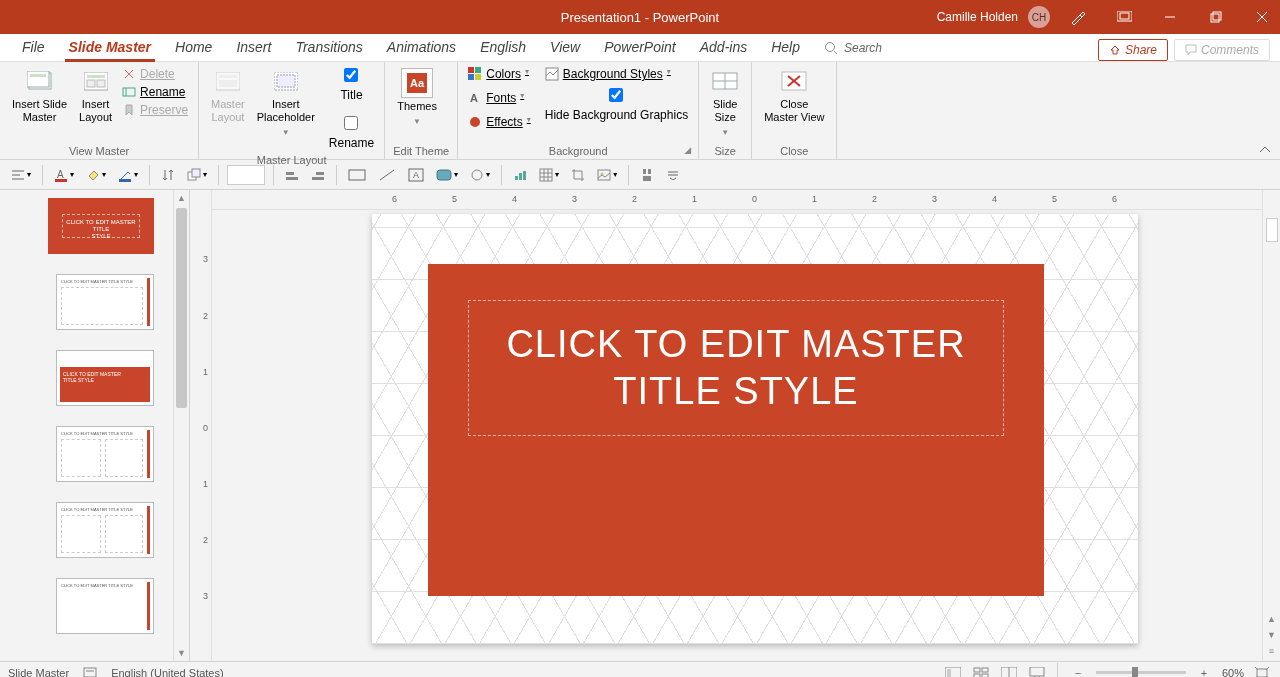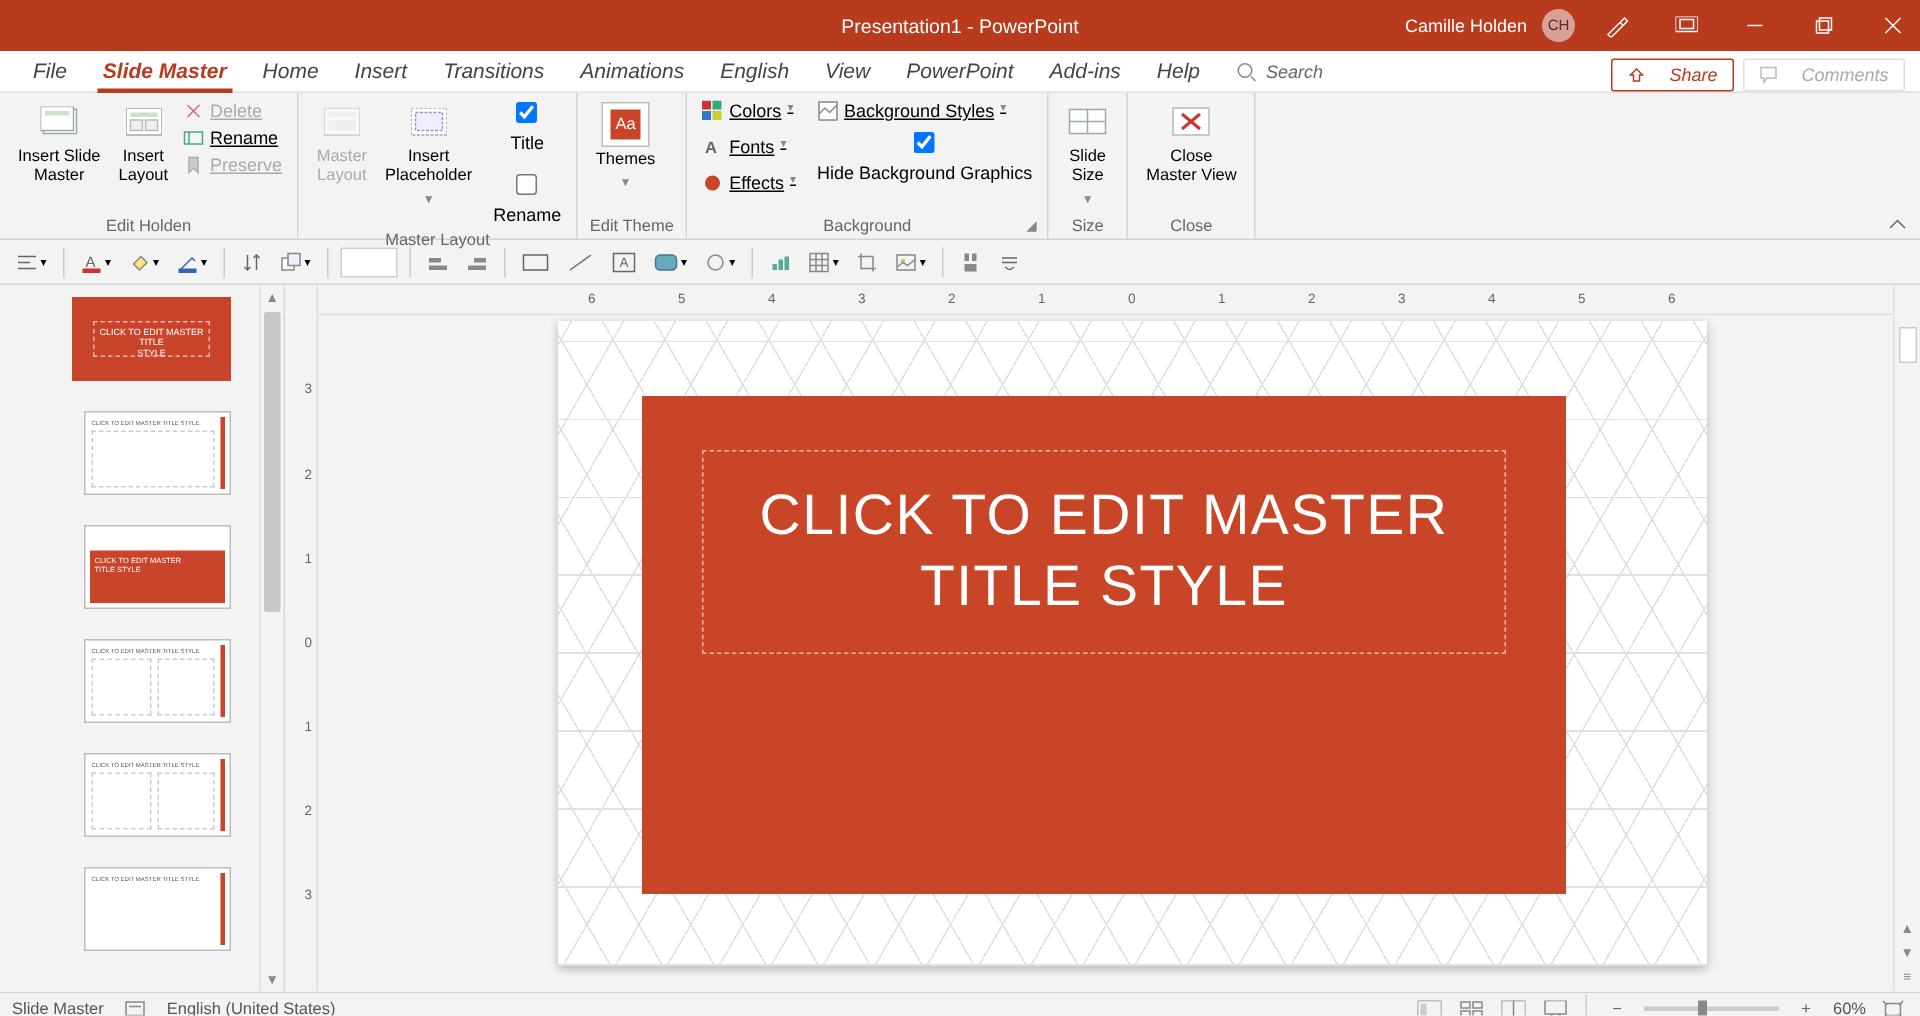"Share" .tabs-right-btn { gap: 16px -> 4px }
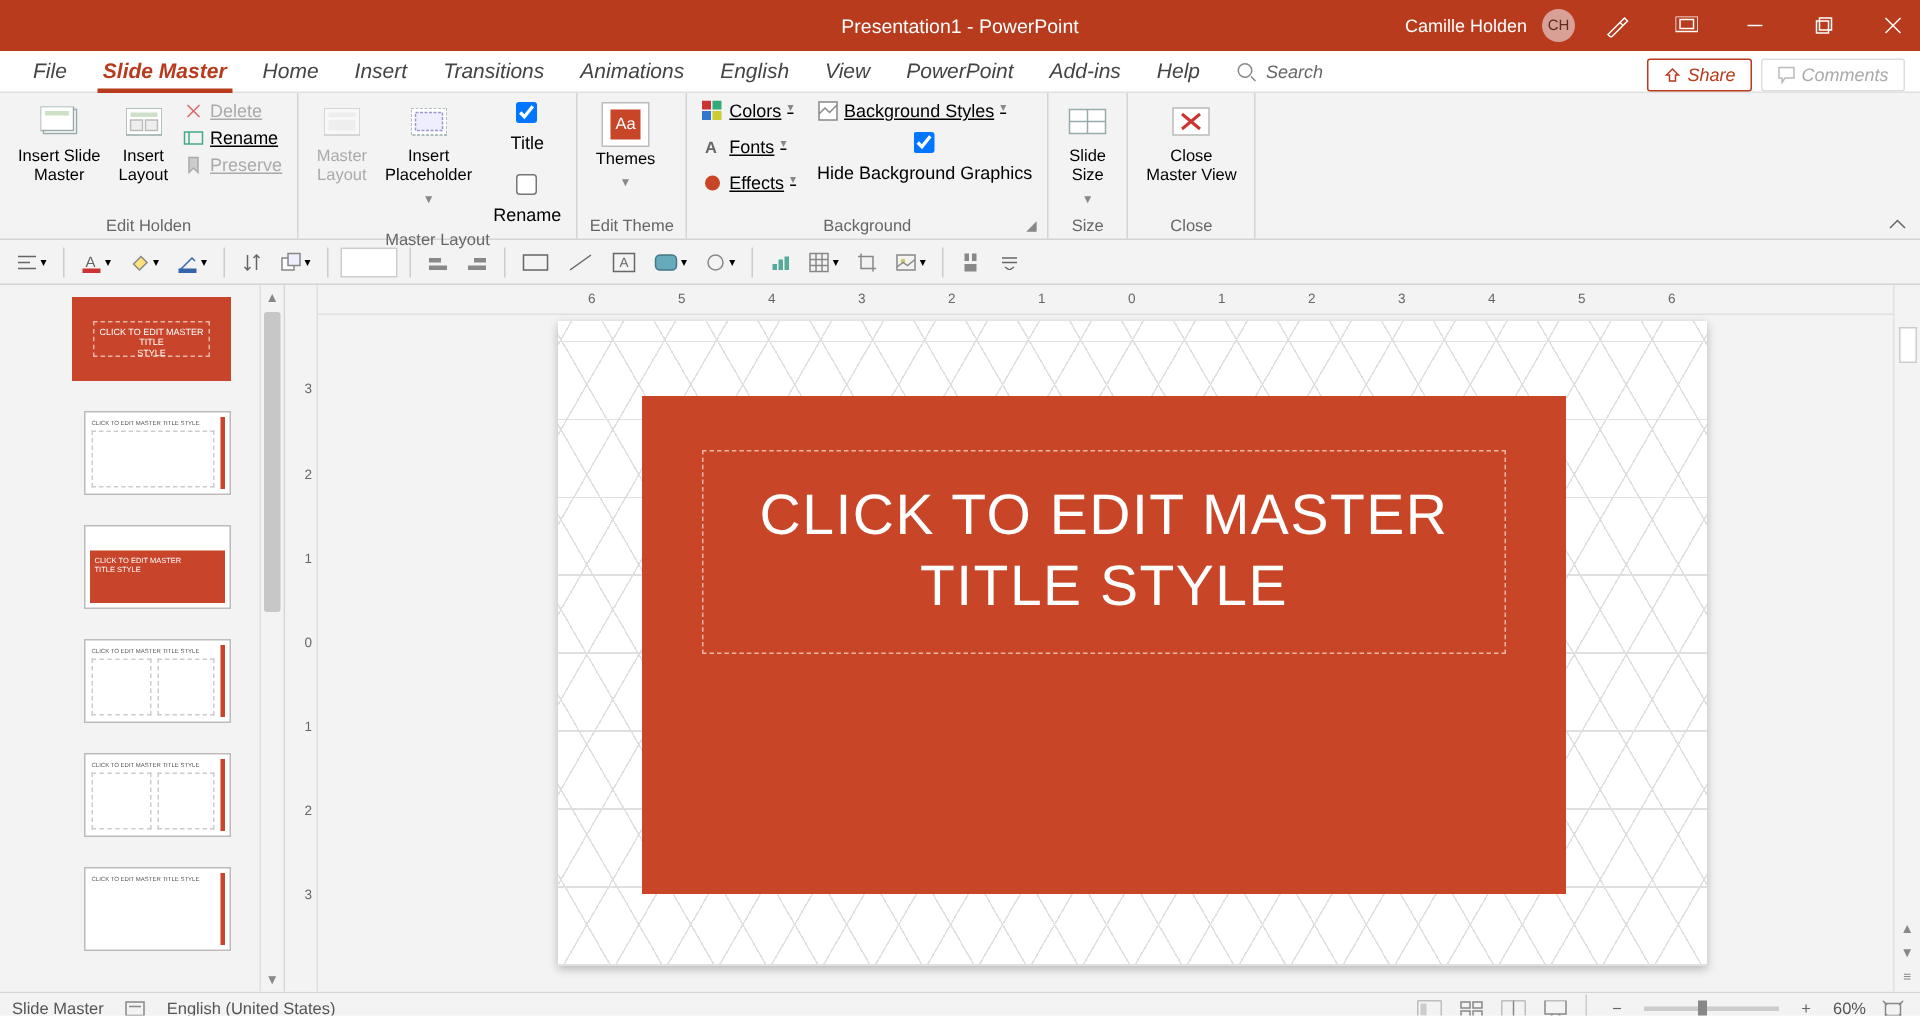"Aa" div { font-weight: normal -> bold }
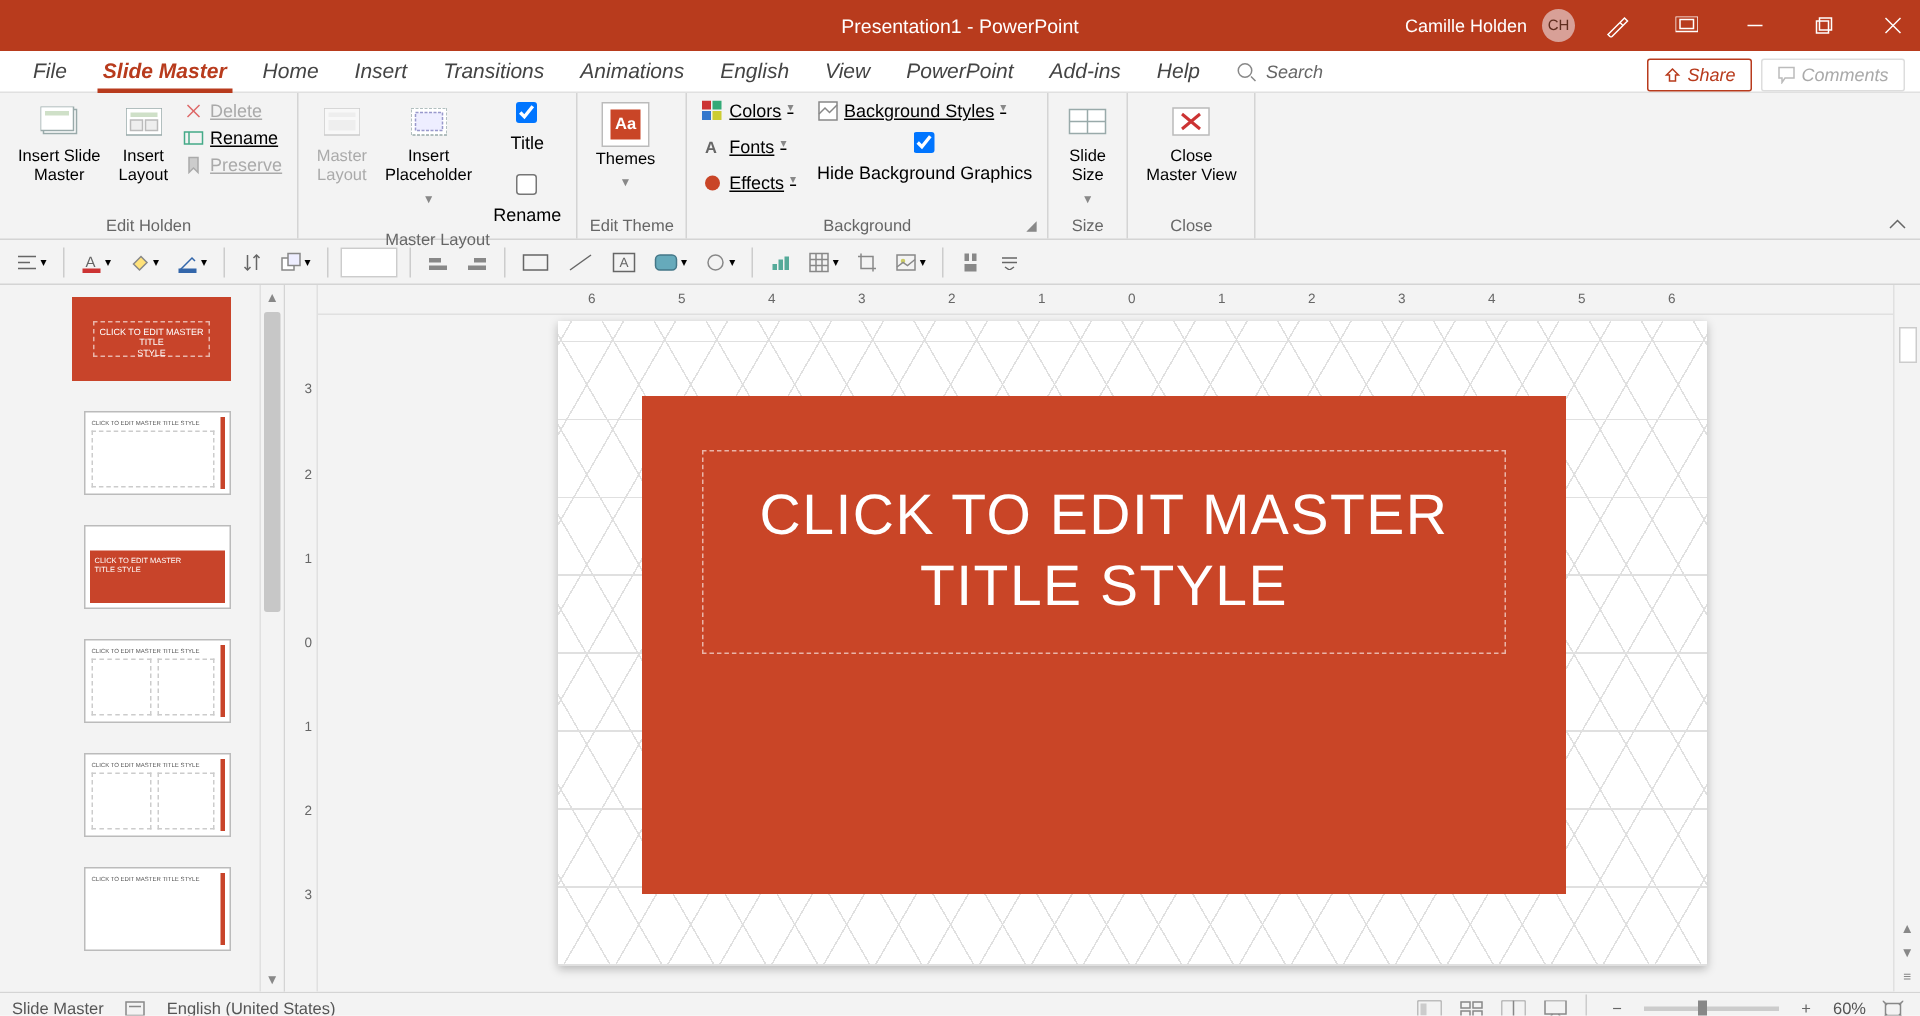"Edit Holden" div.group-label { text: Edit Holden -> View Master }
